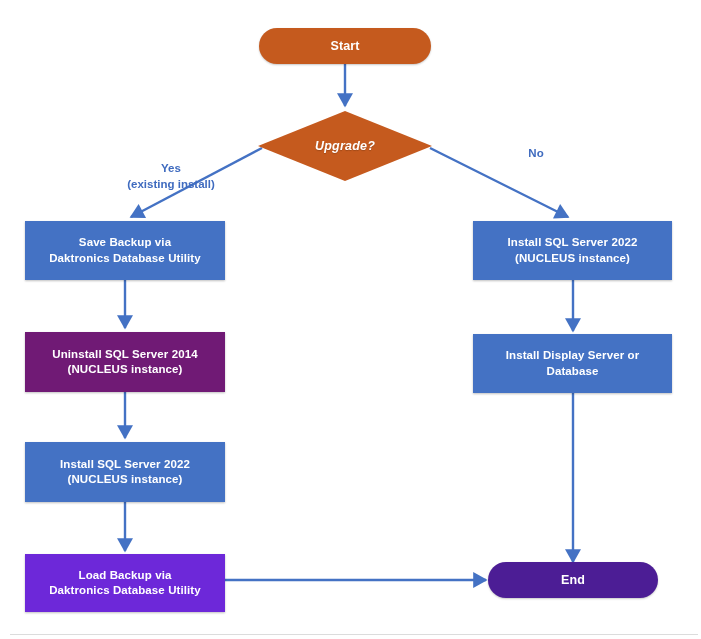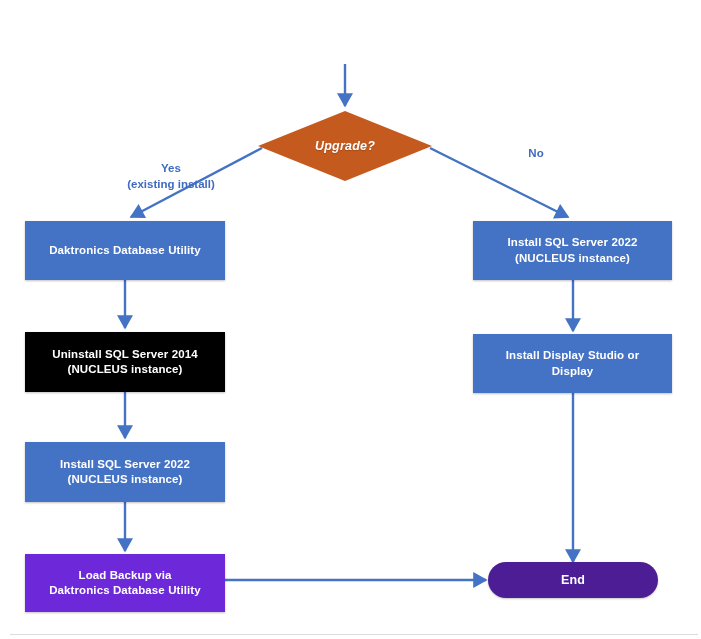"Start" div.node { html: none -> <div> <span>Start</span> </div> }
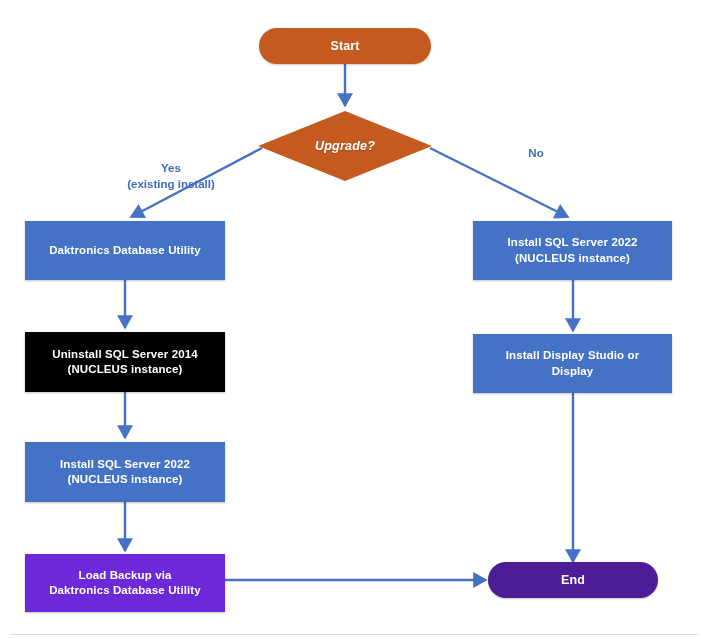"Save Backup via" div { html: none -> <div>Save Backup via</div> }
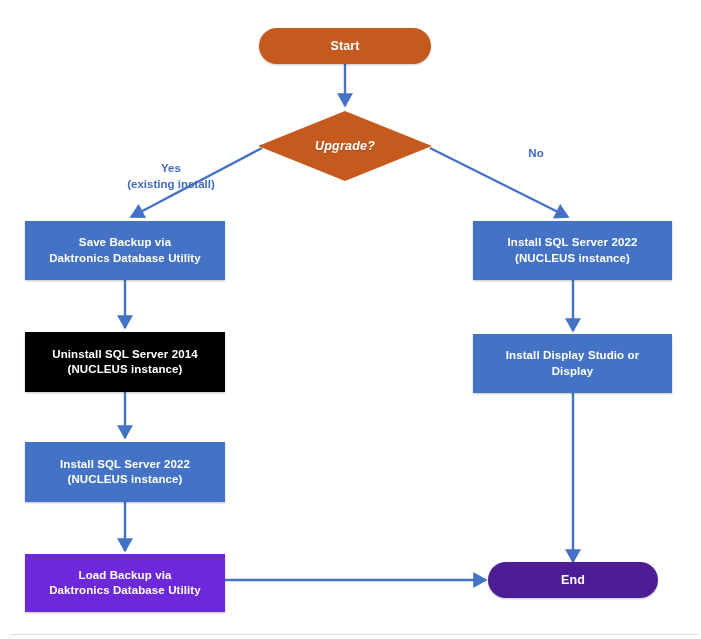"Uninstall SQL Server 2014" div.node { background: #000000 -> #701a75 }
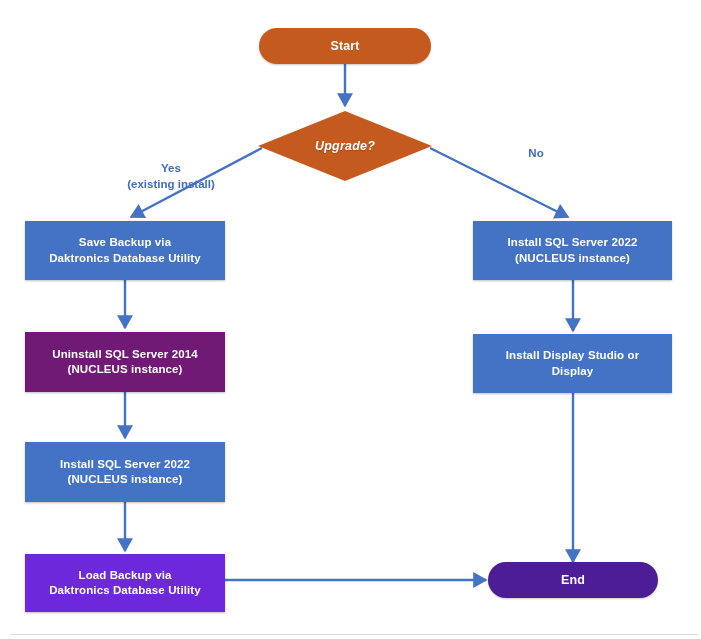"Install Display Studio or" div { text: Studio -> Server }
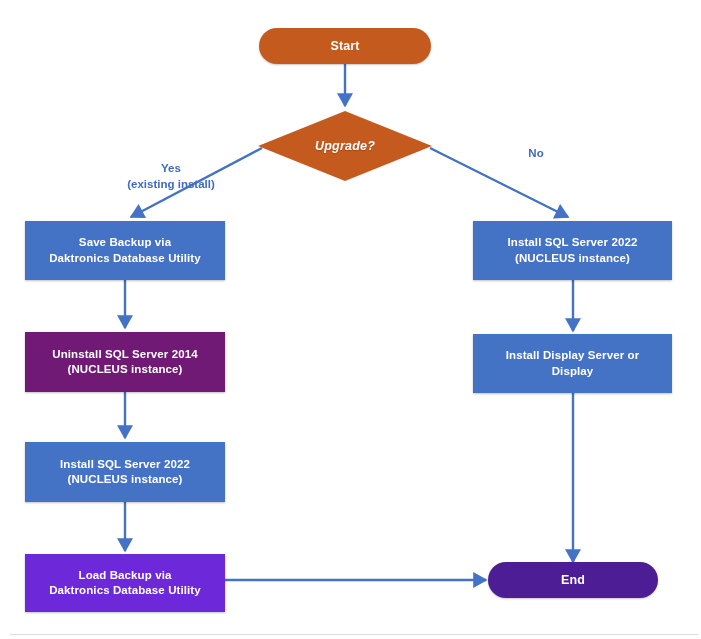"Display" div { text: Display -> Database }
